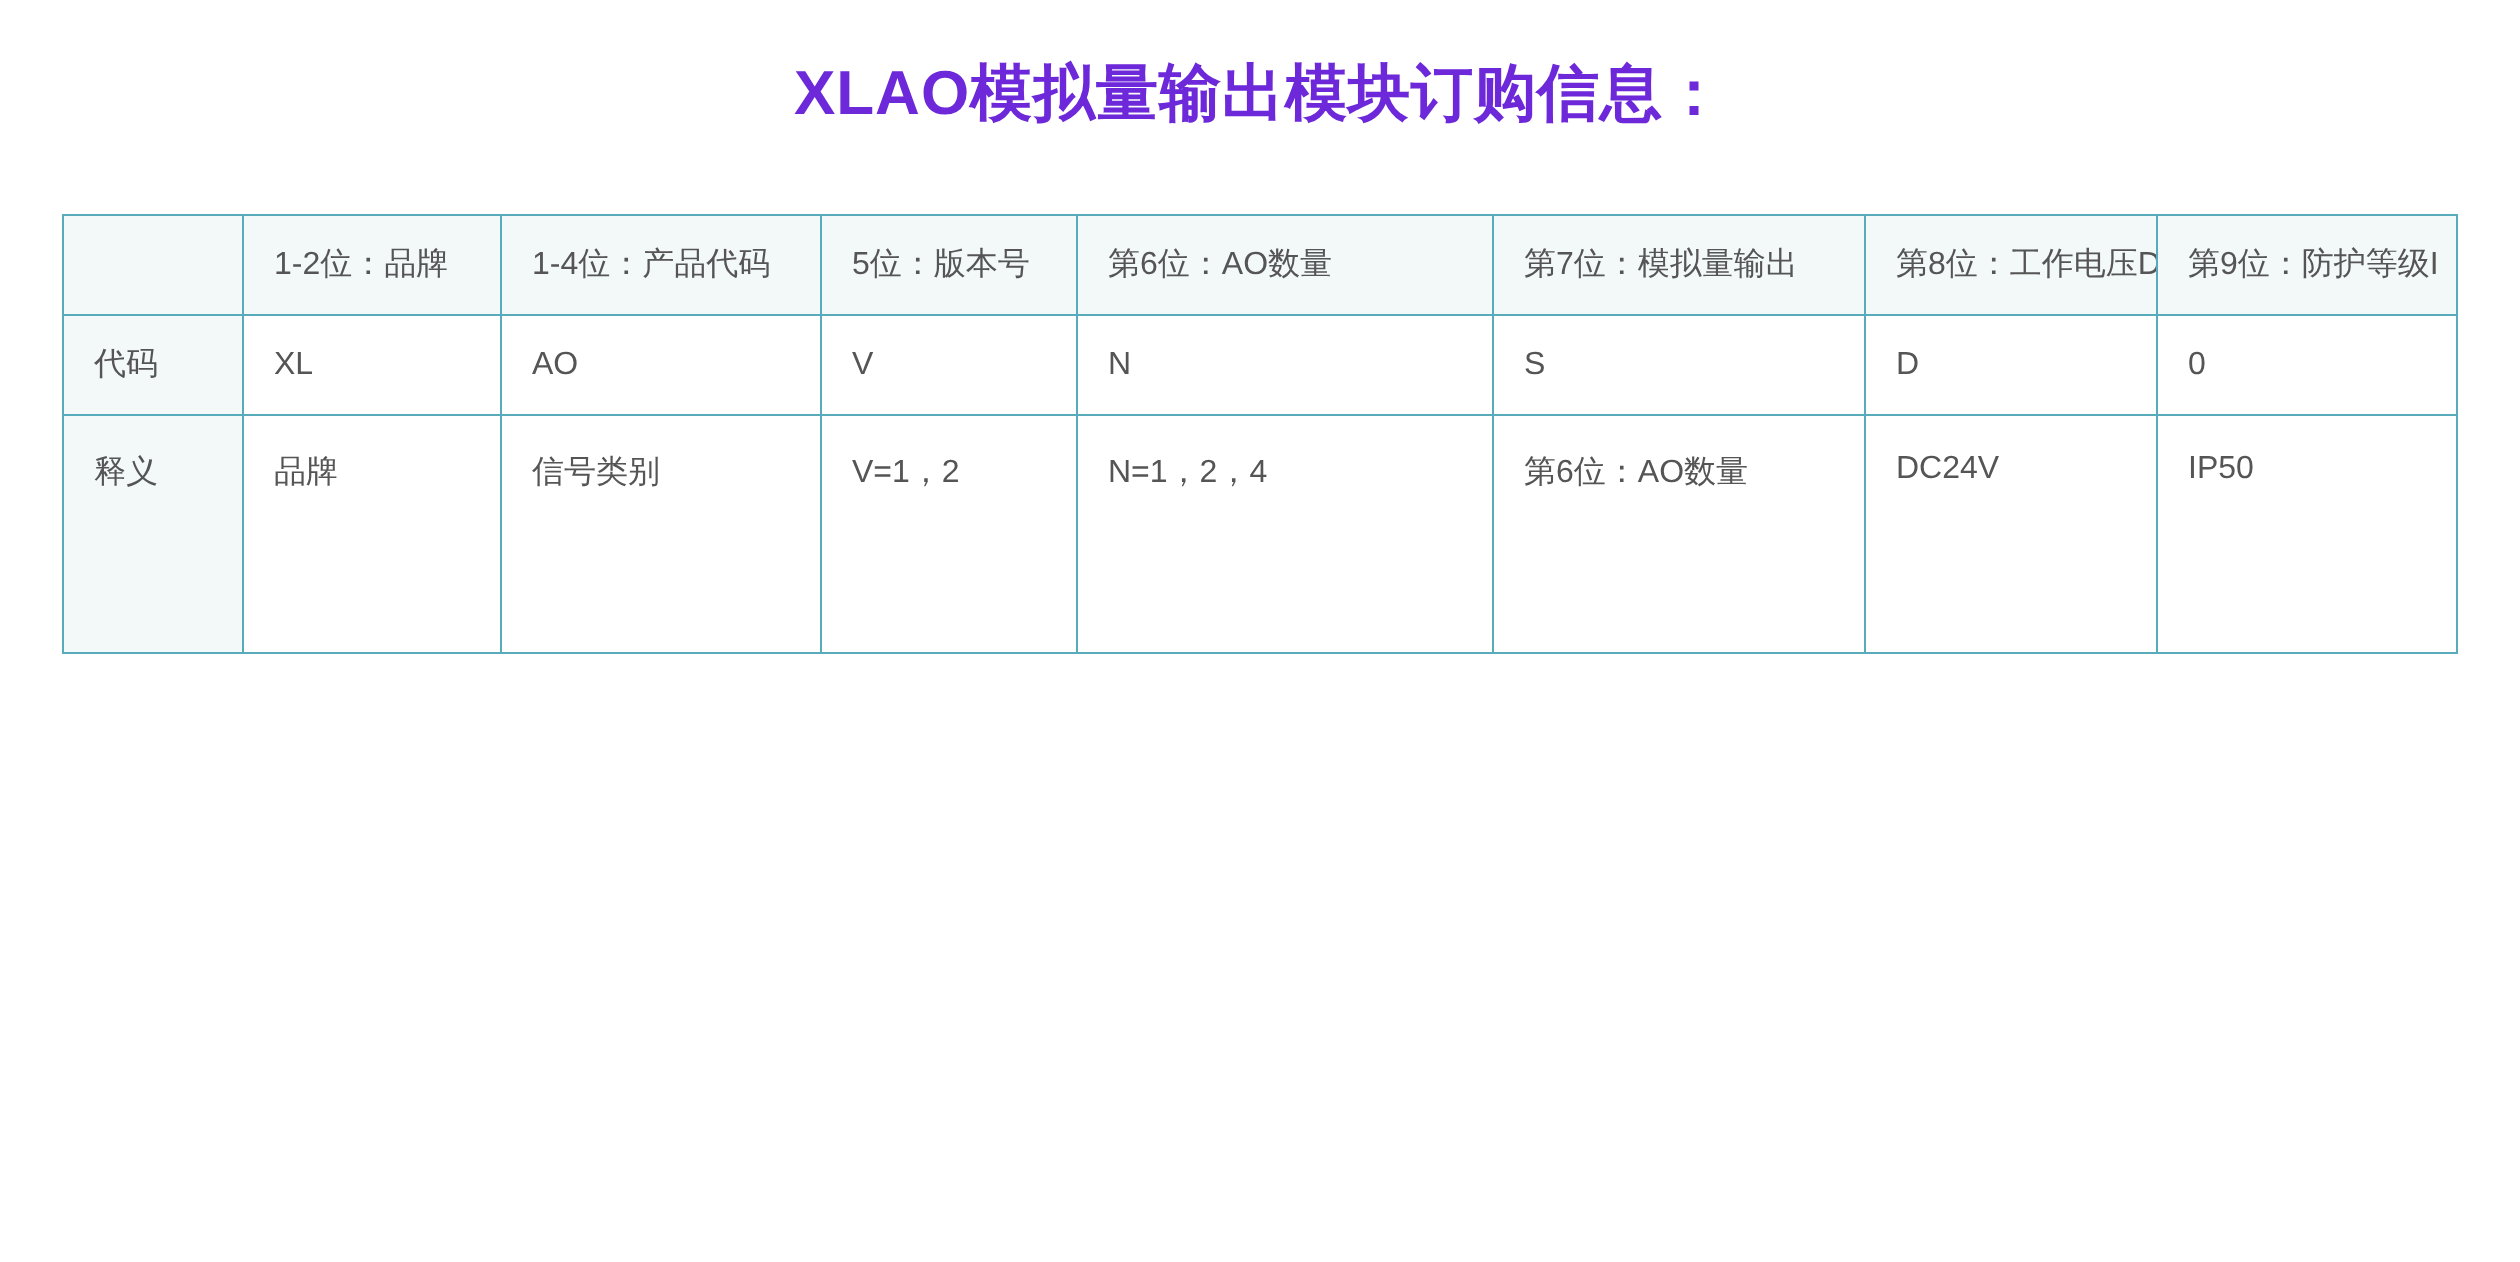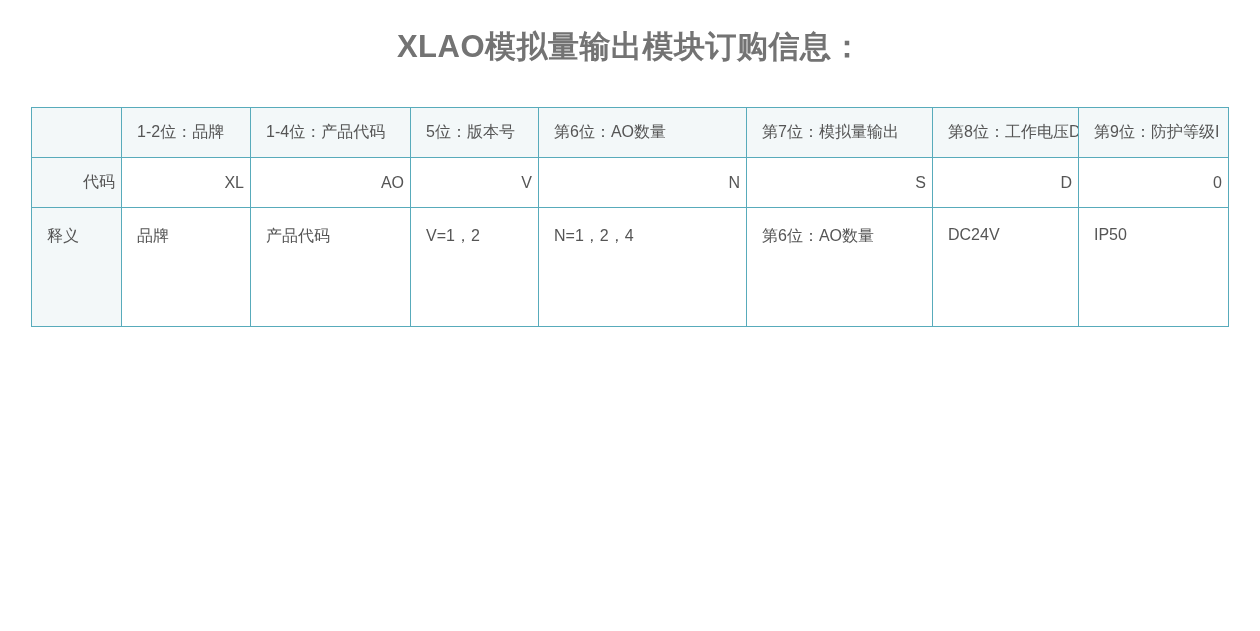"XLAO模拟量输出模块订购信息：" .title { color: #737373 -> #6d28d9 }
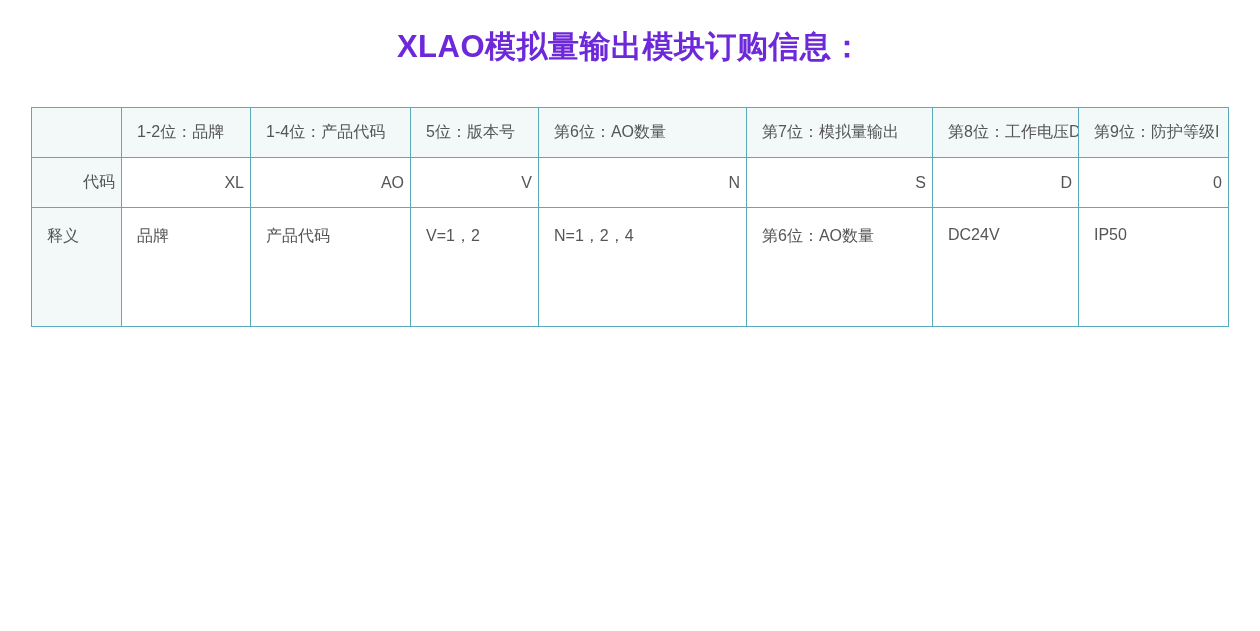"代码" tr.row-code td { text-align: right -> none }
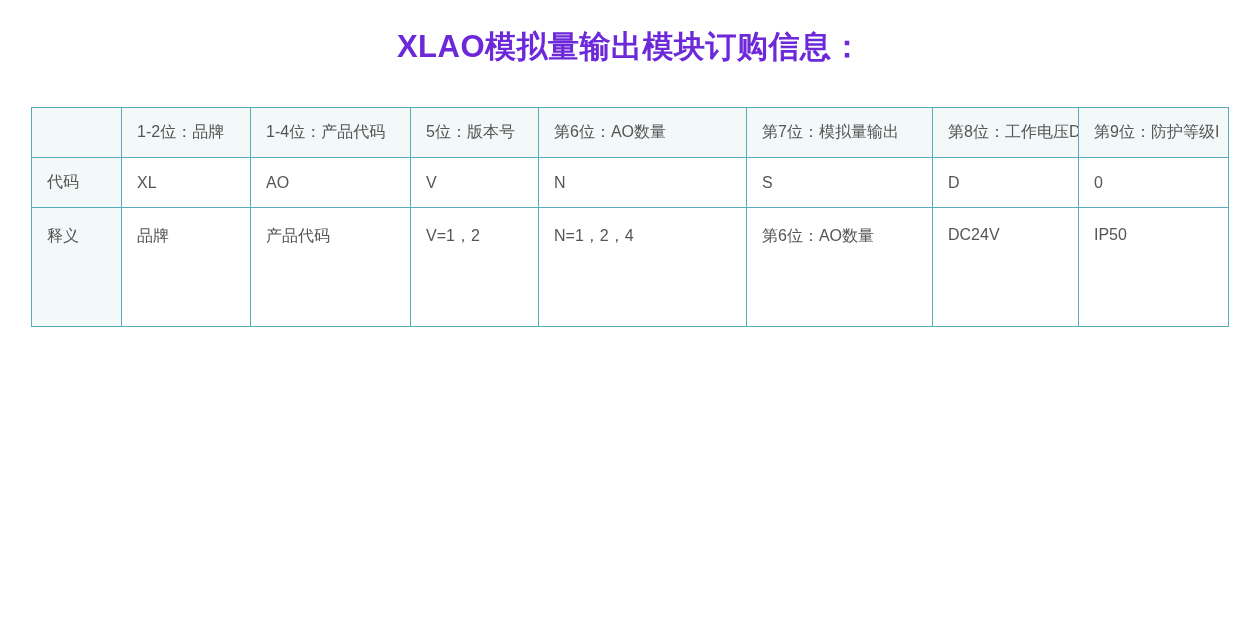"产品代码" td { text: 产品代码 -> 信号类别 }
